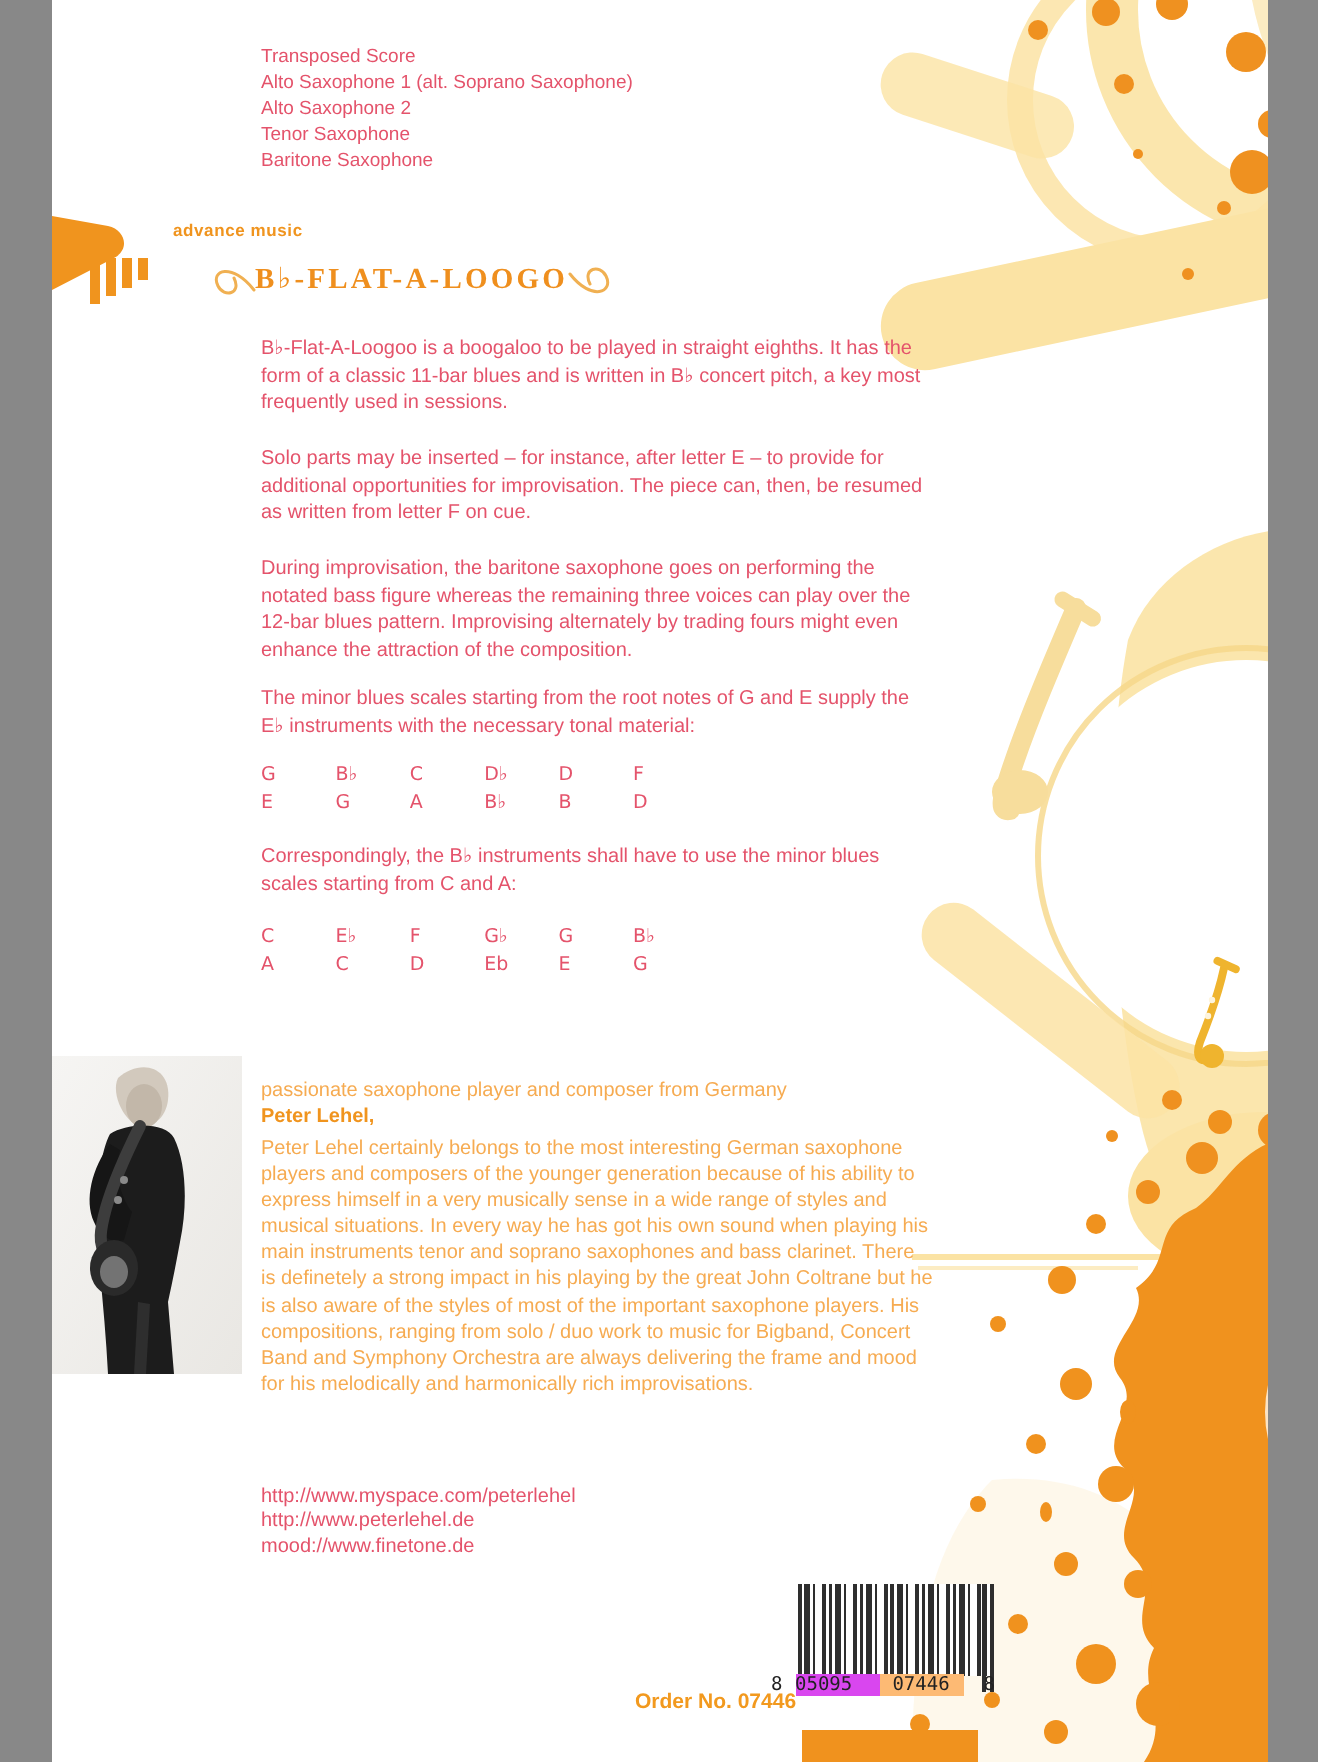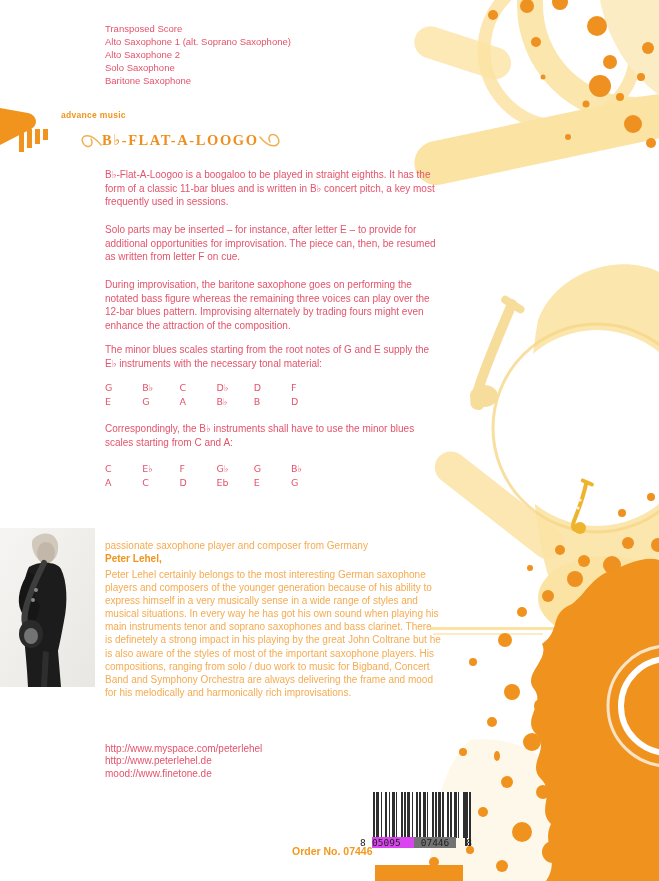"Transposed Score" .page { width: 659px -> 608px }
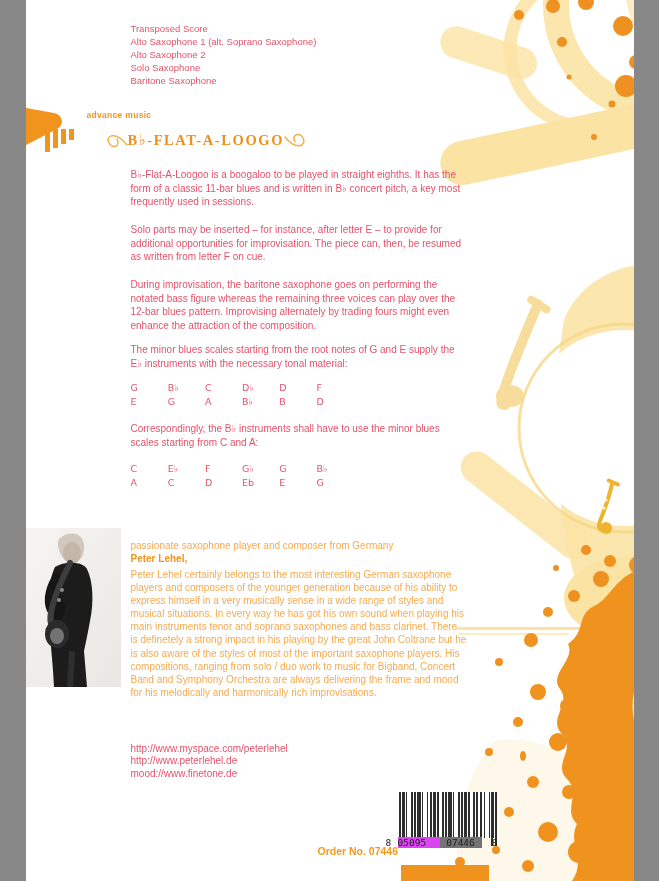"Solo Saxophone" div { text: Solo -> Tenor }
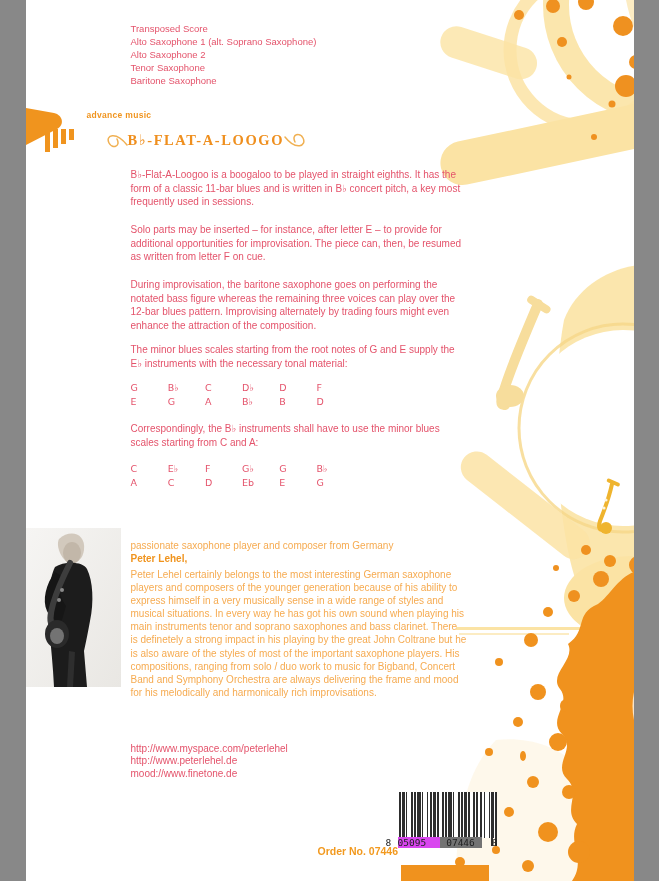"07446" .bc-digits .d2 { background: #737373 -> #fdba74 }
